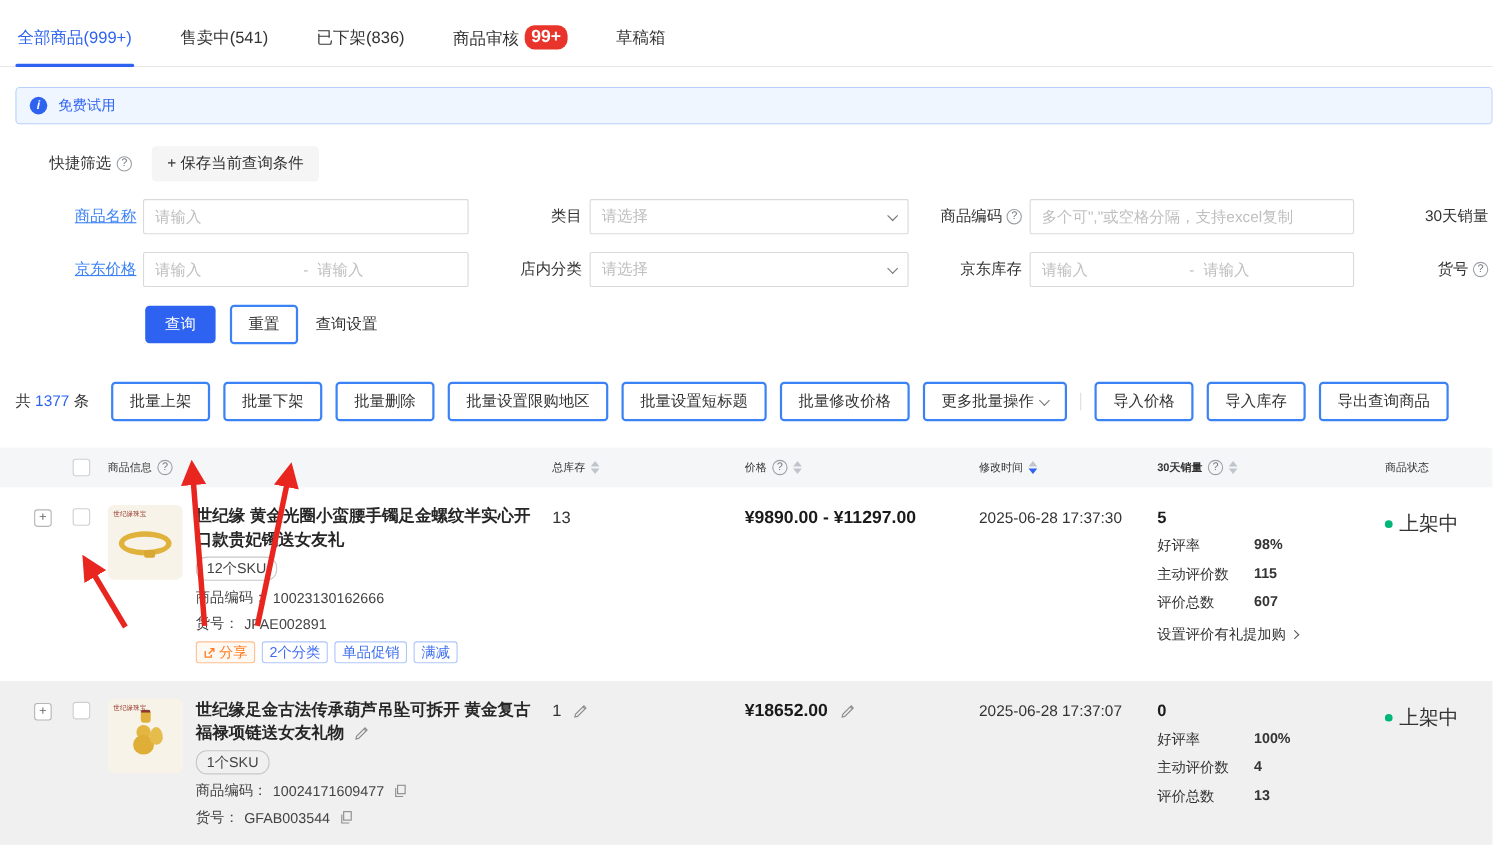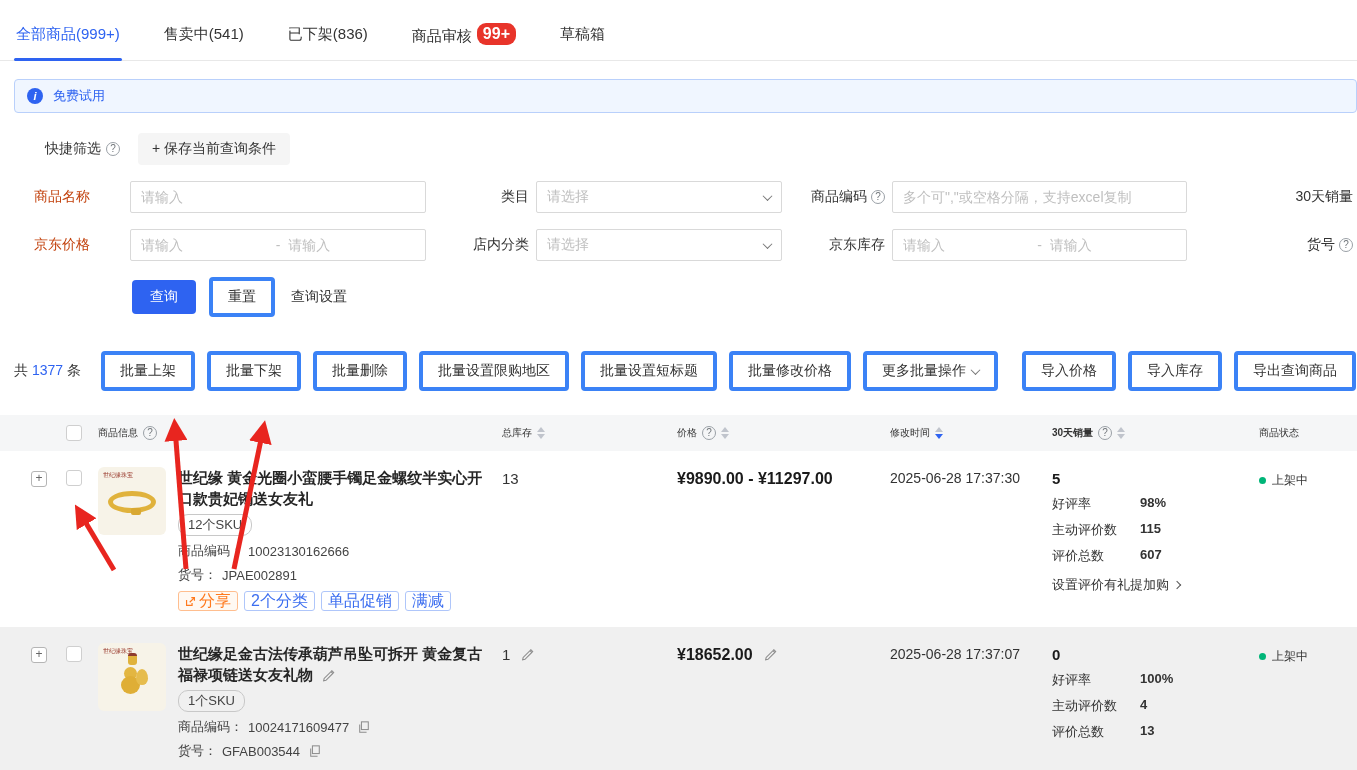"商品名称" .flabel { color: #c2410c -> #3b82f6; text-align: center -> right; text-decoration: none -> underline }
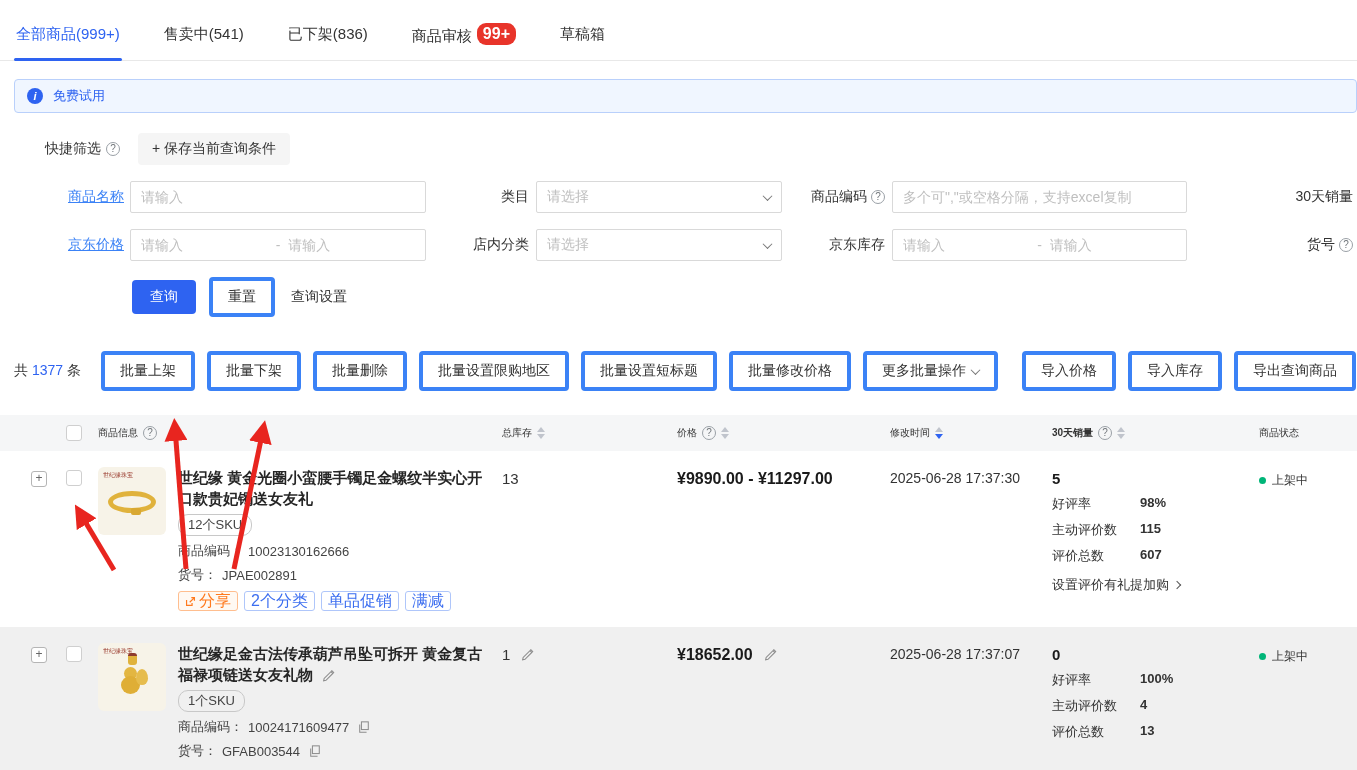"请选择" .fselect { width: 246px -> 290px }
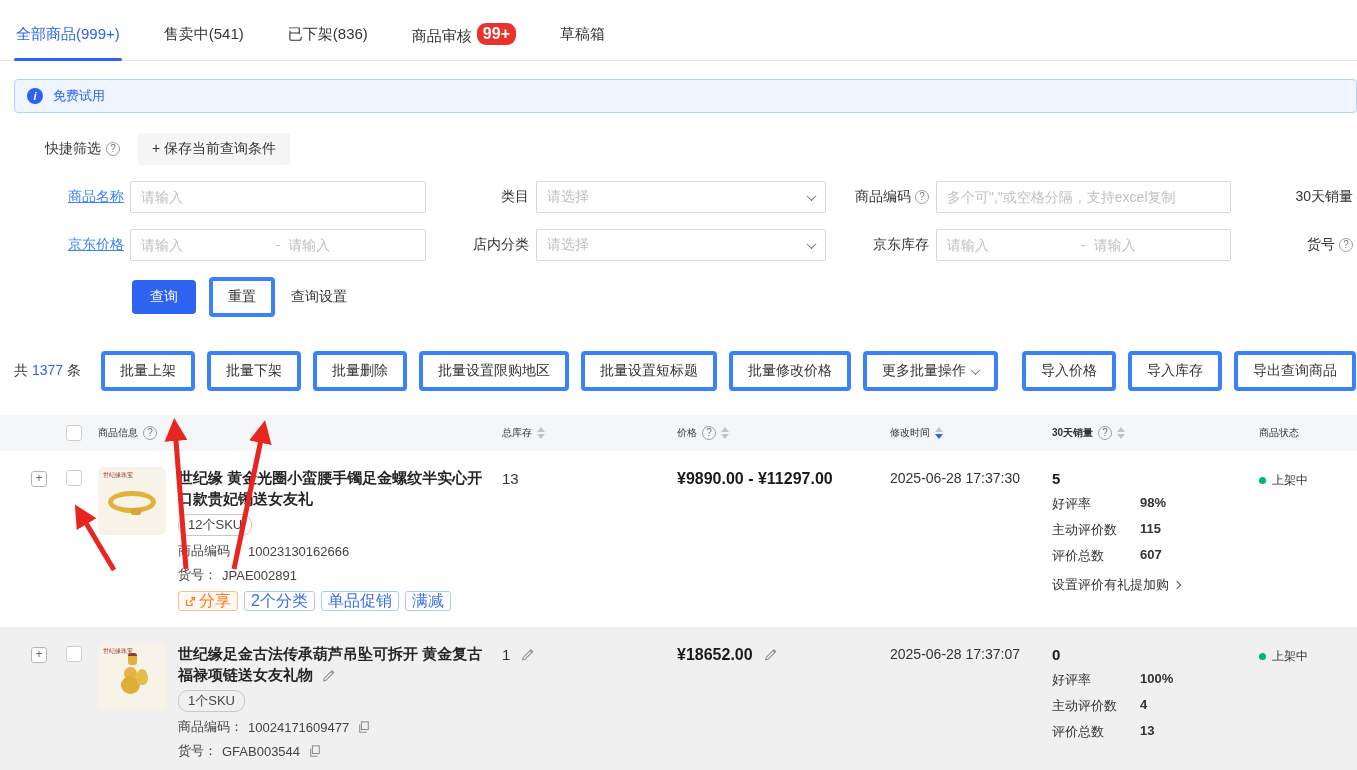"重置" .btn-default { border: 4px solid #3b82f6 -> 2px solid #3b82f6 }
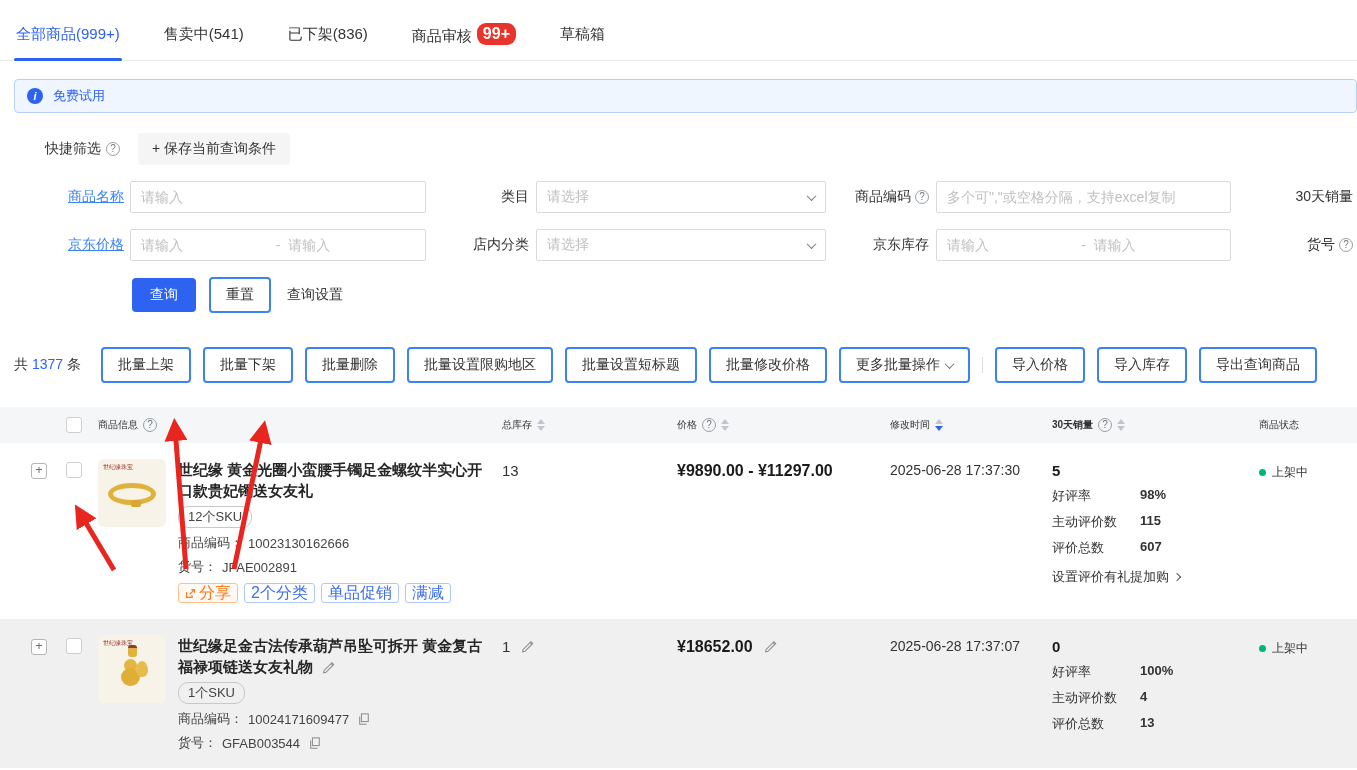"上架中" .statuscell { font-size: 12px -> 18px }
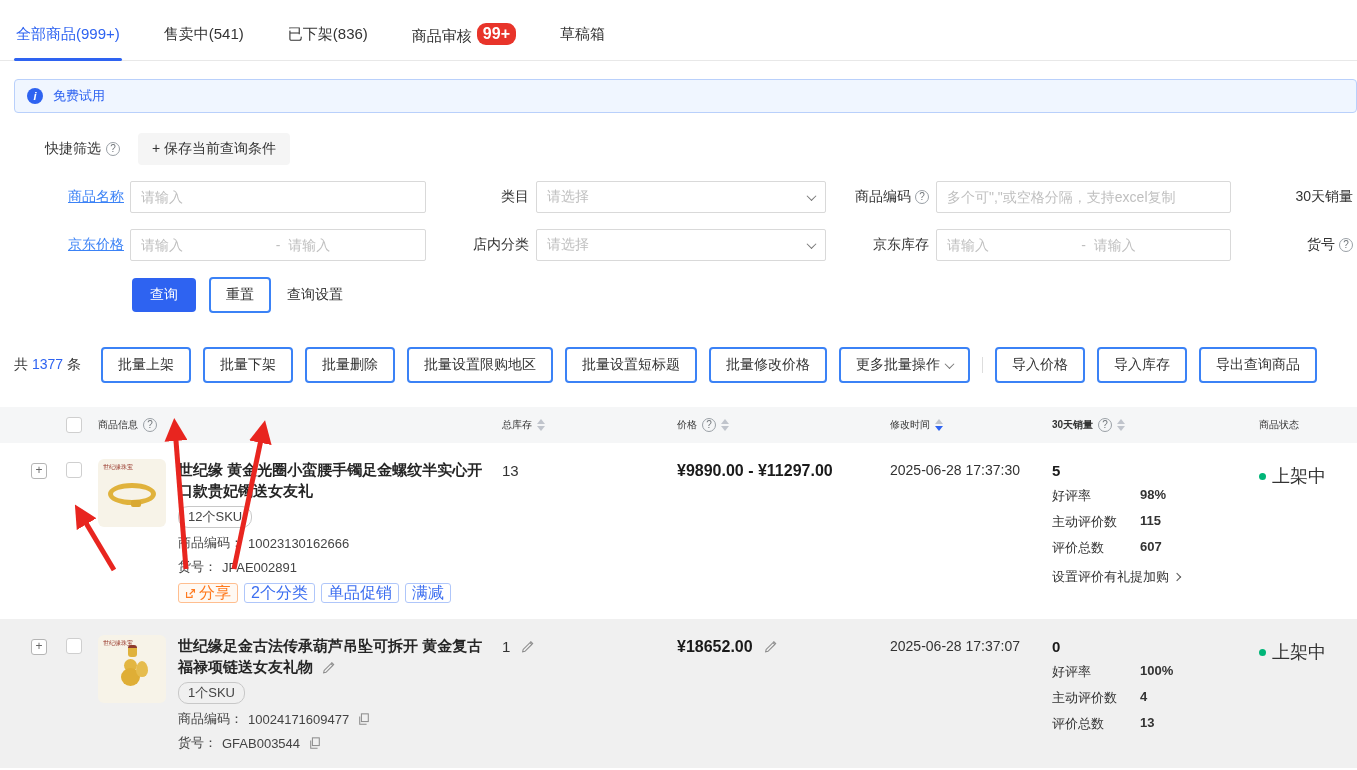"分享" .tag { font-size: 16px -> 13px }
